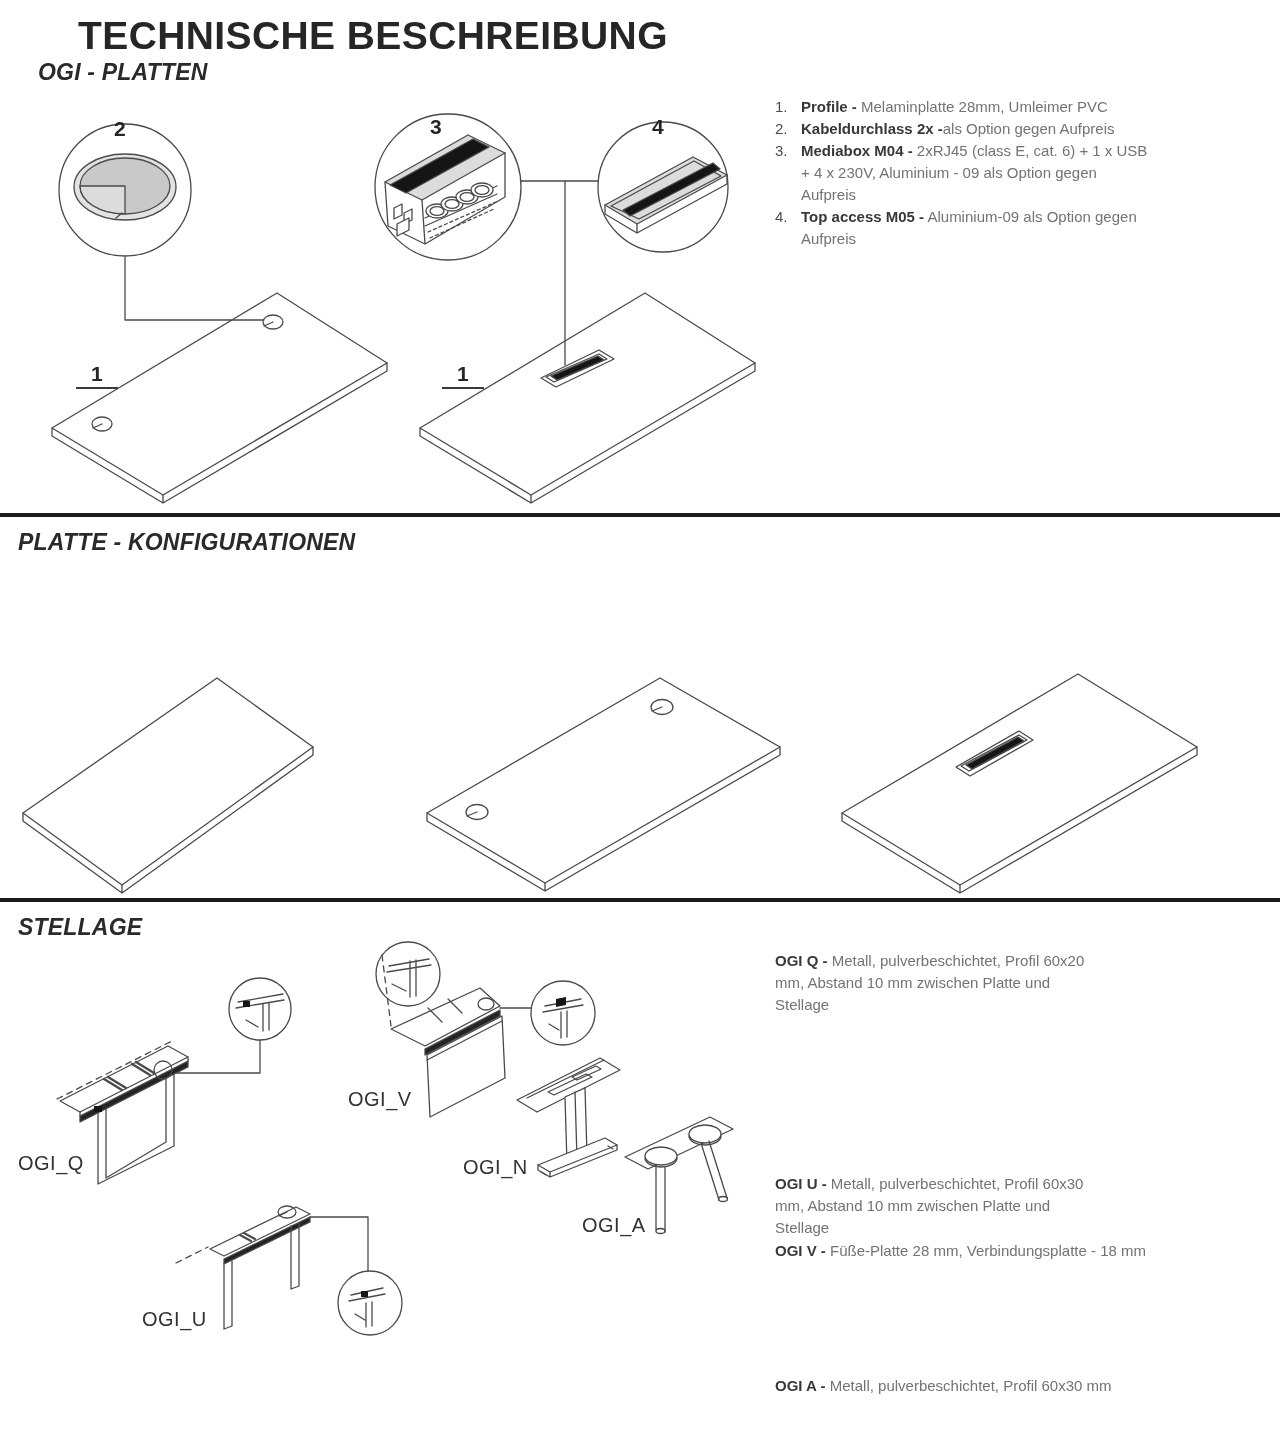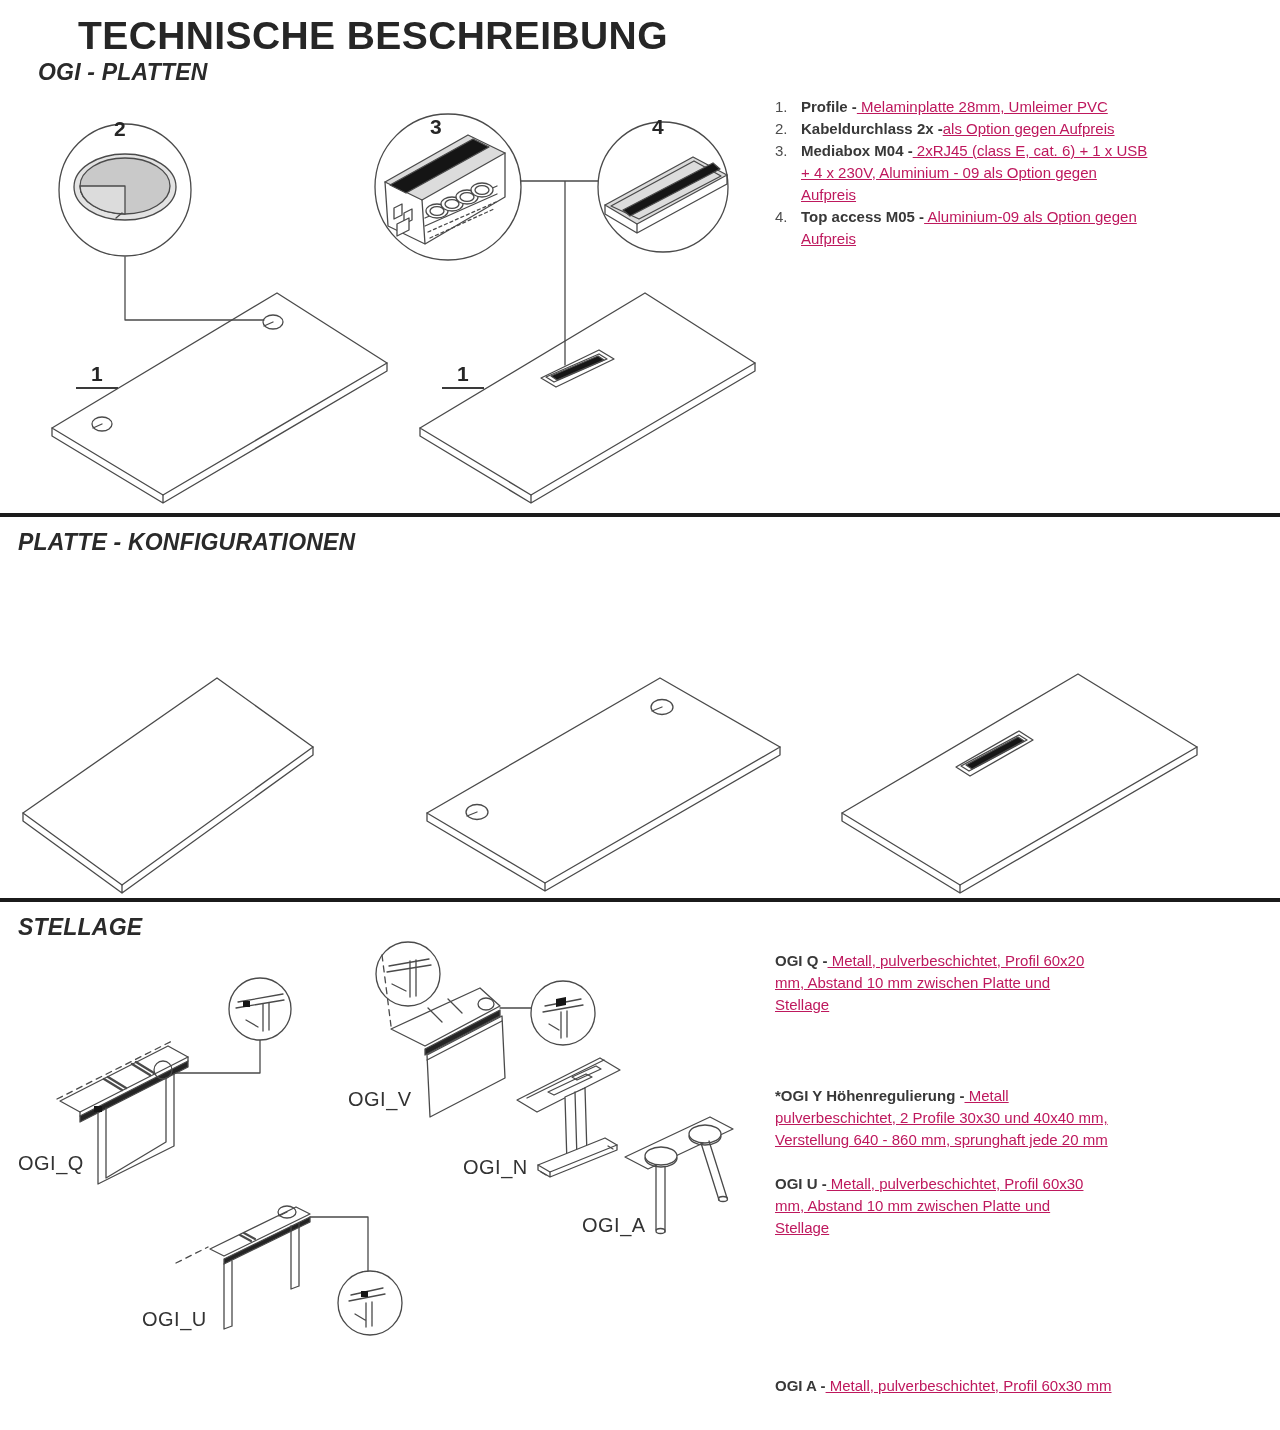"Melaminplatte 28mm, Umleimer PVC" .rest { color: #be185d -> #737373; text-decoration: underline -> none }
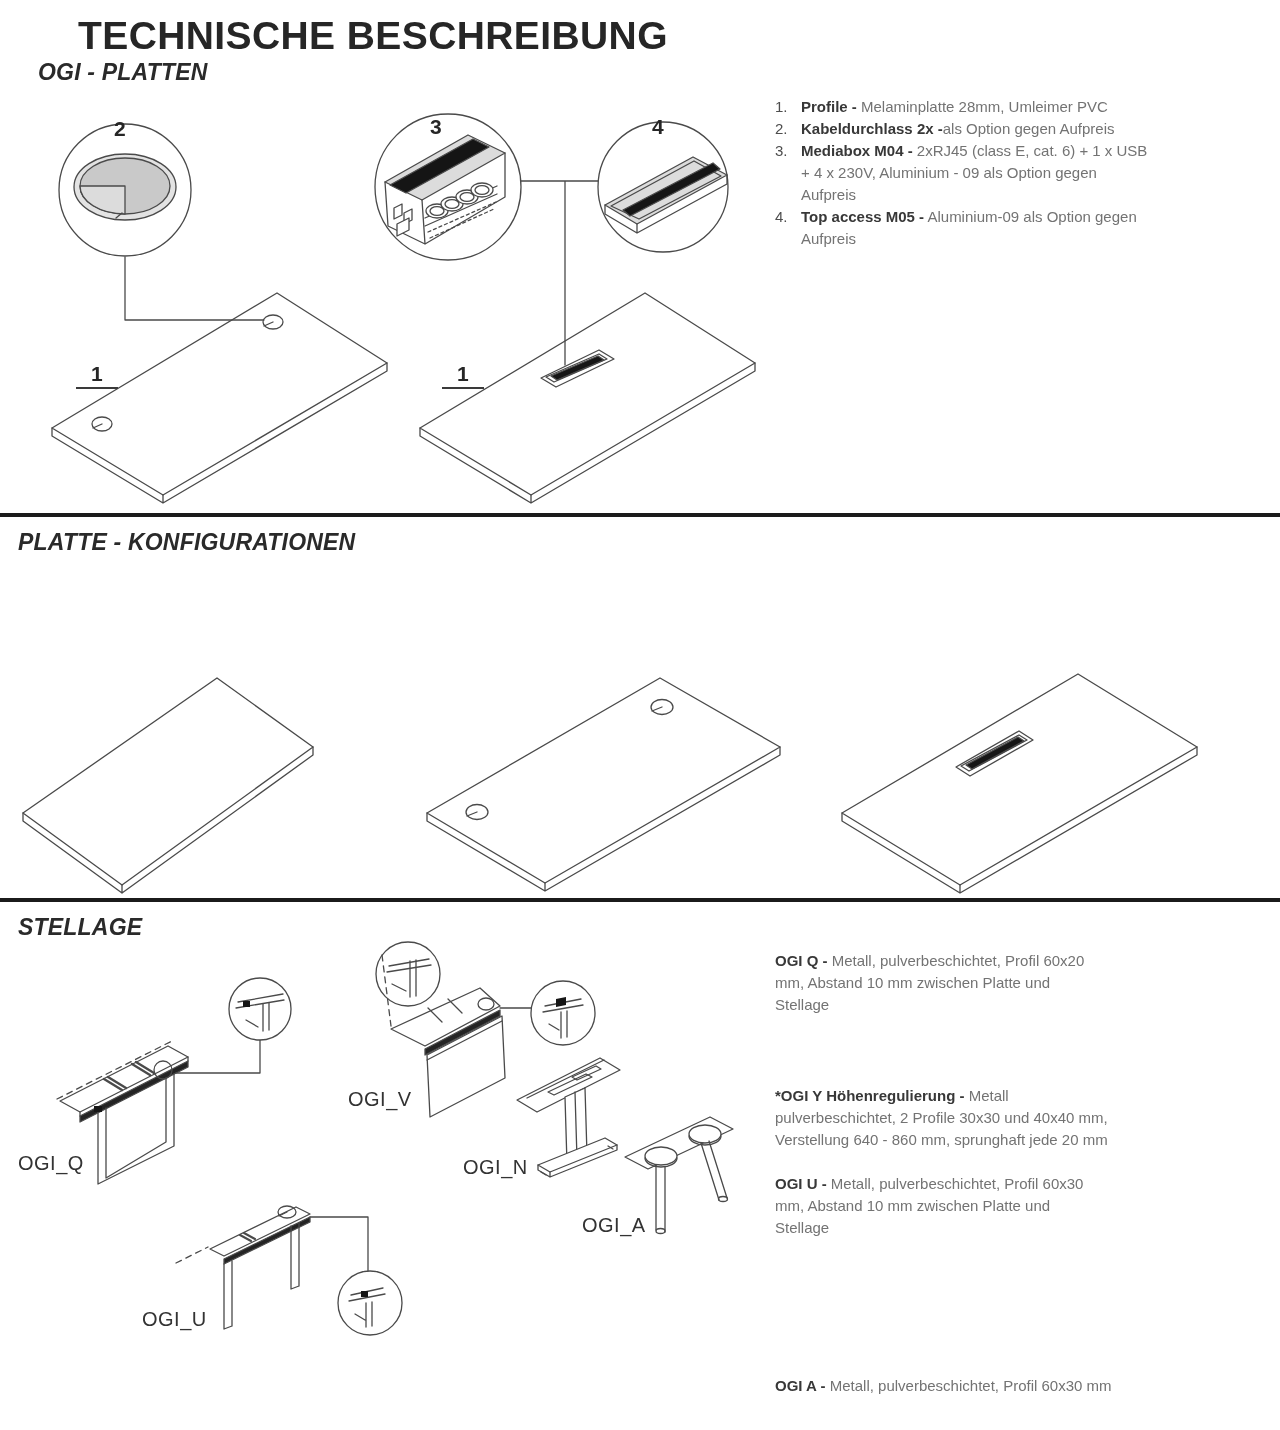"*OGI Y Höhenregulierung - Metall" div.spara { html: <div><b>*OGI Y Höhenregulierung -</b><span> Metall pulverbeschichtet, 2 Profile 30x30 und 40x40 mm, Verstellung 640 - 860 mm, sprunghaft jede 20 mm</span></div> -> none }
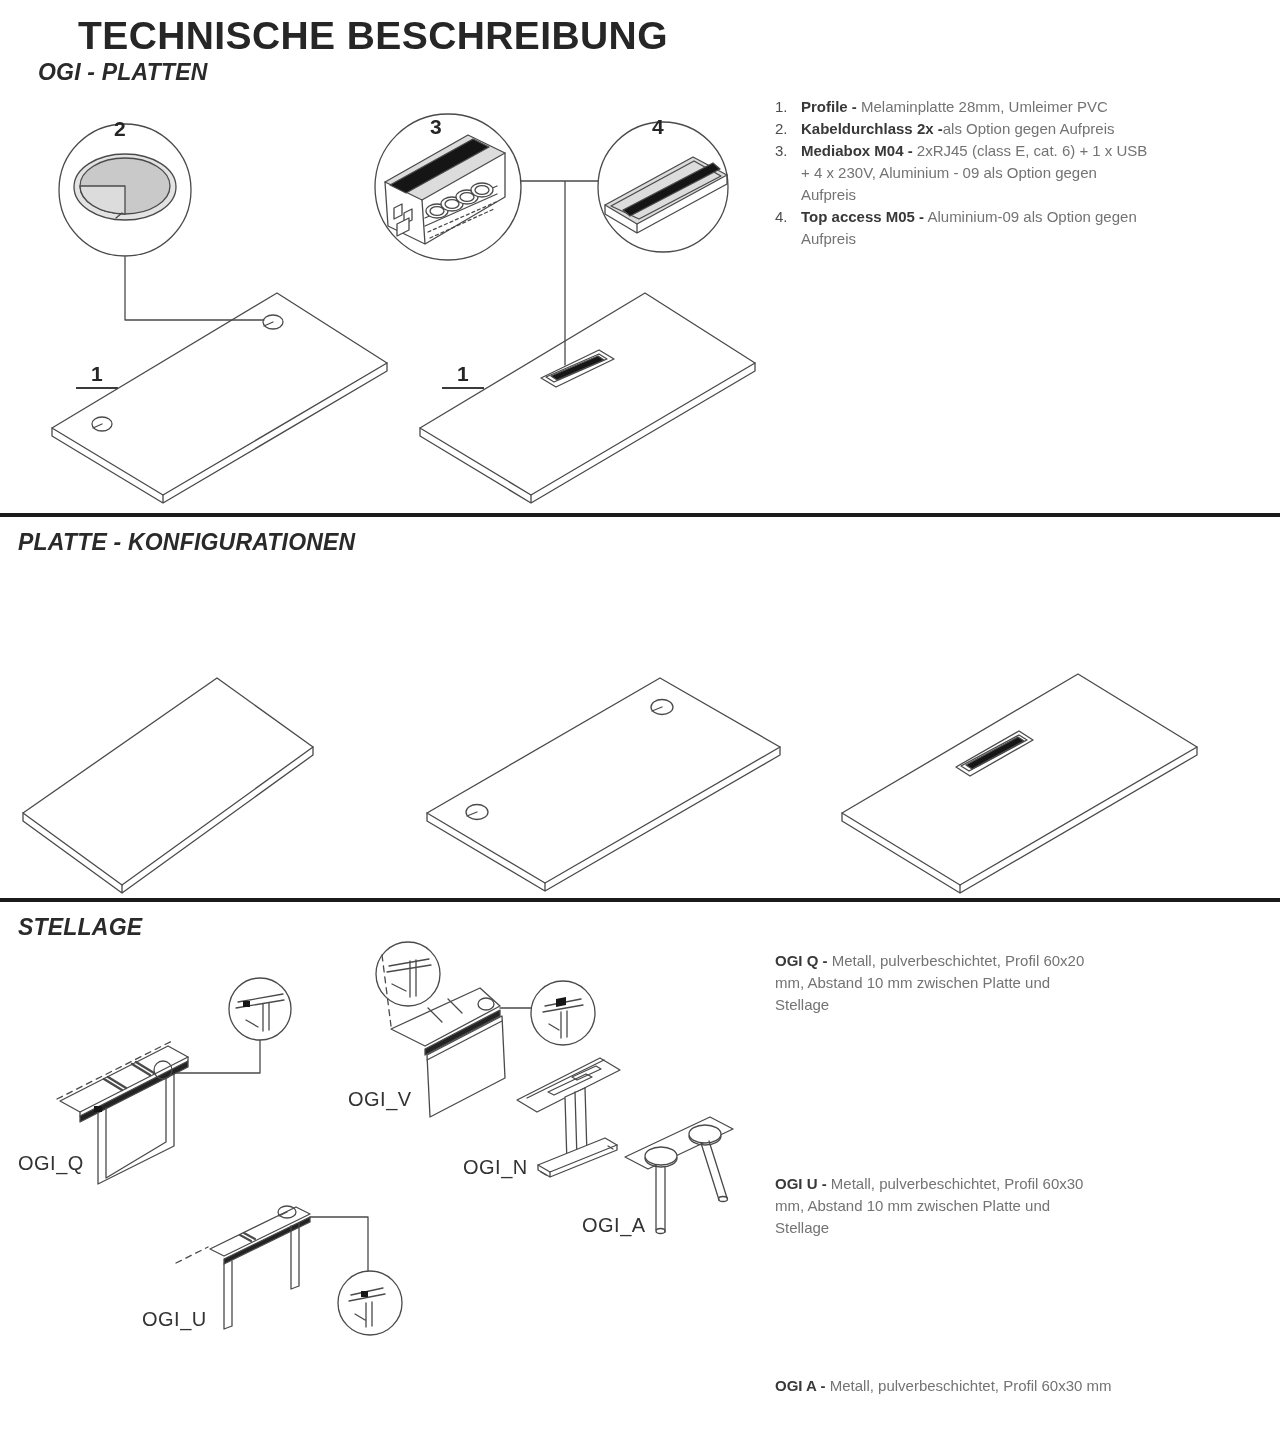"OGI V - Füße-Platte 28" div.spara { html: none -> <div><b>OGI V -</b><span> Füße-Platte 28 mm, Verbindungsplatte - 18 mm</span></div> }
